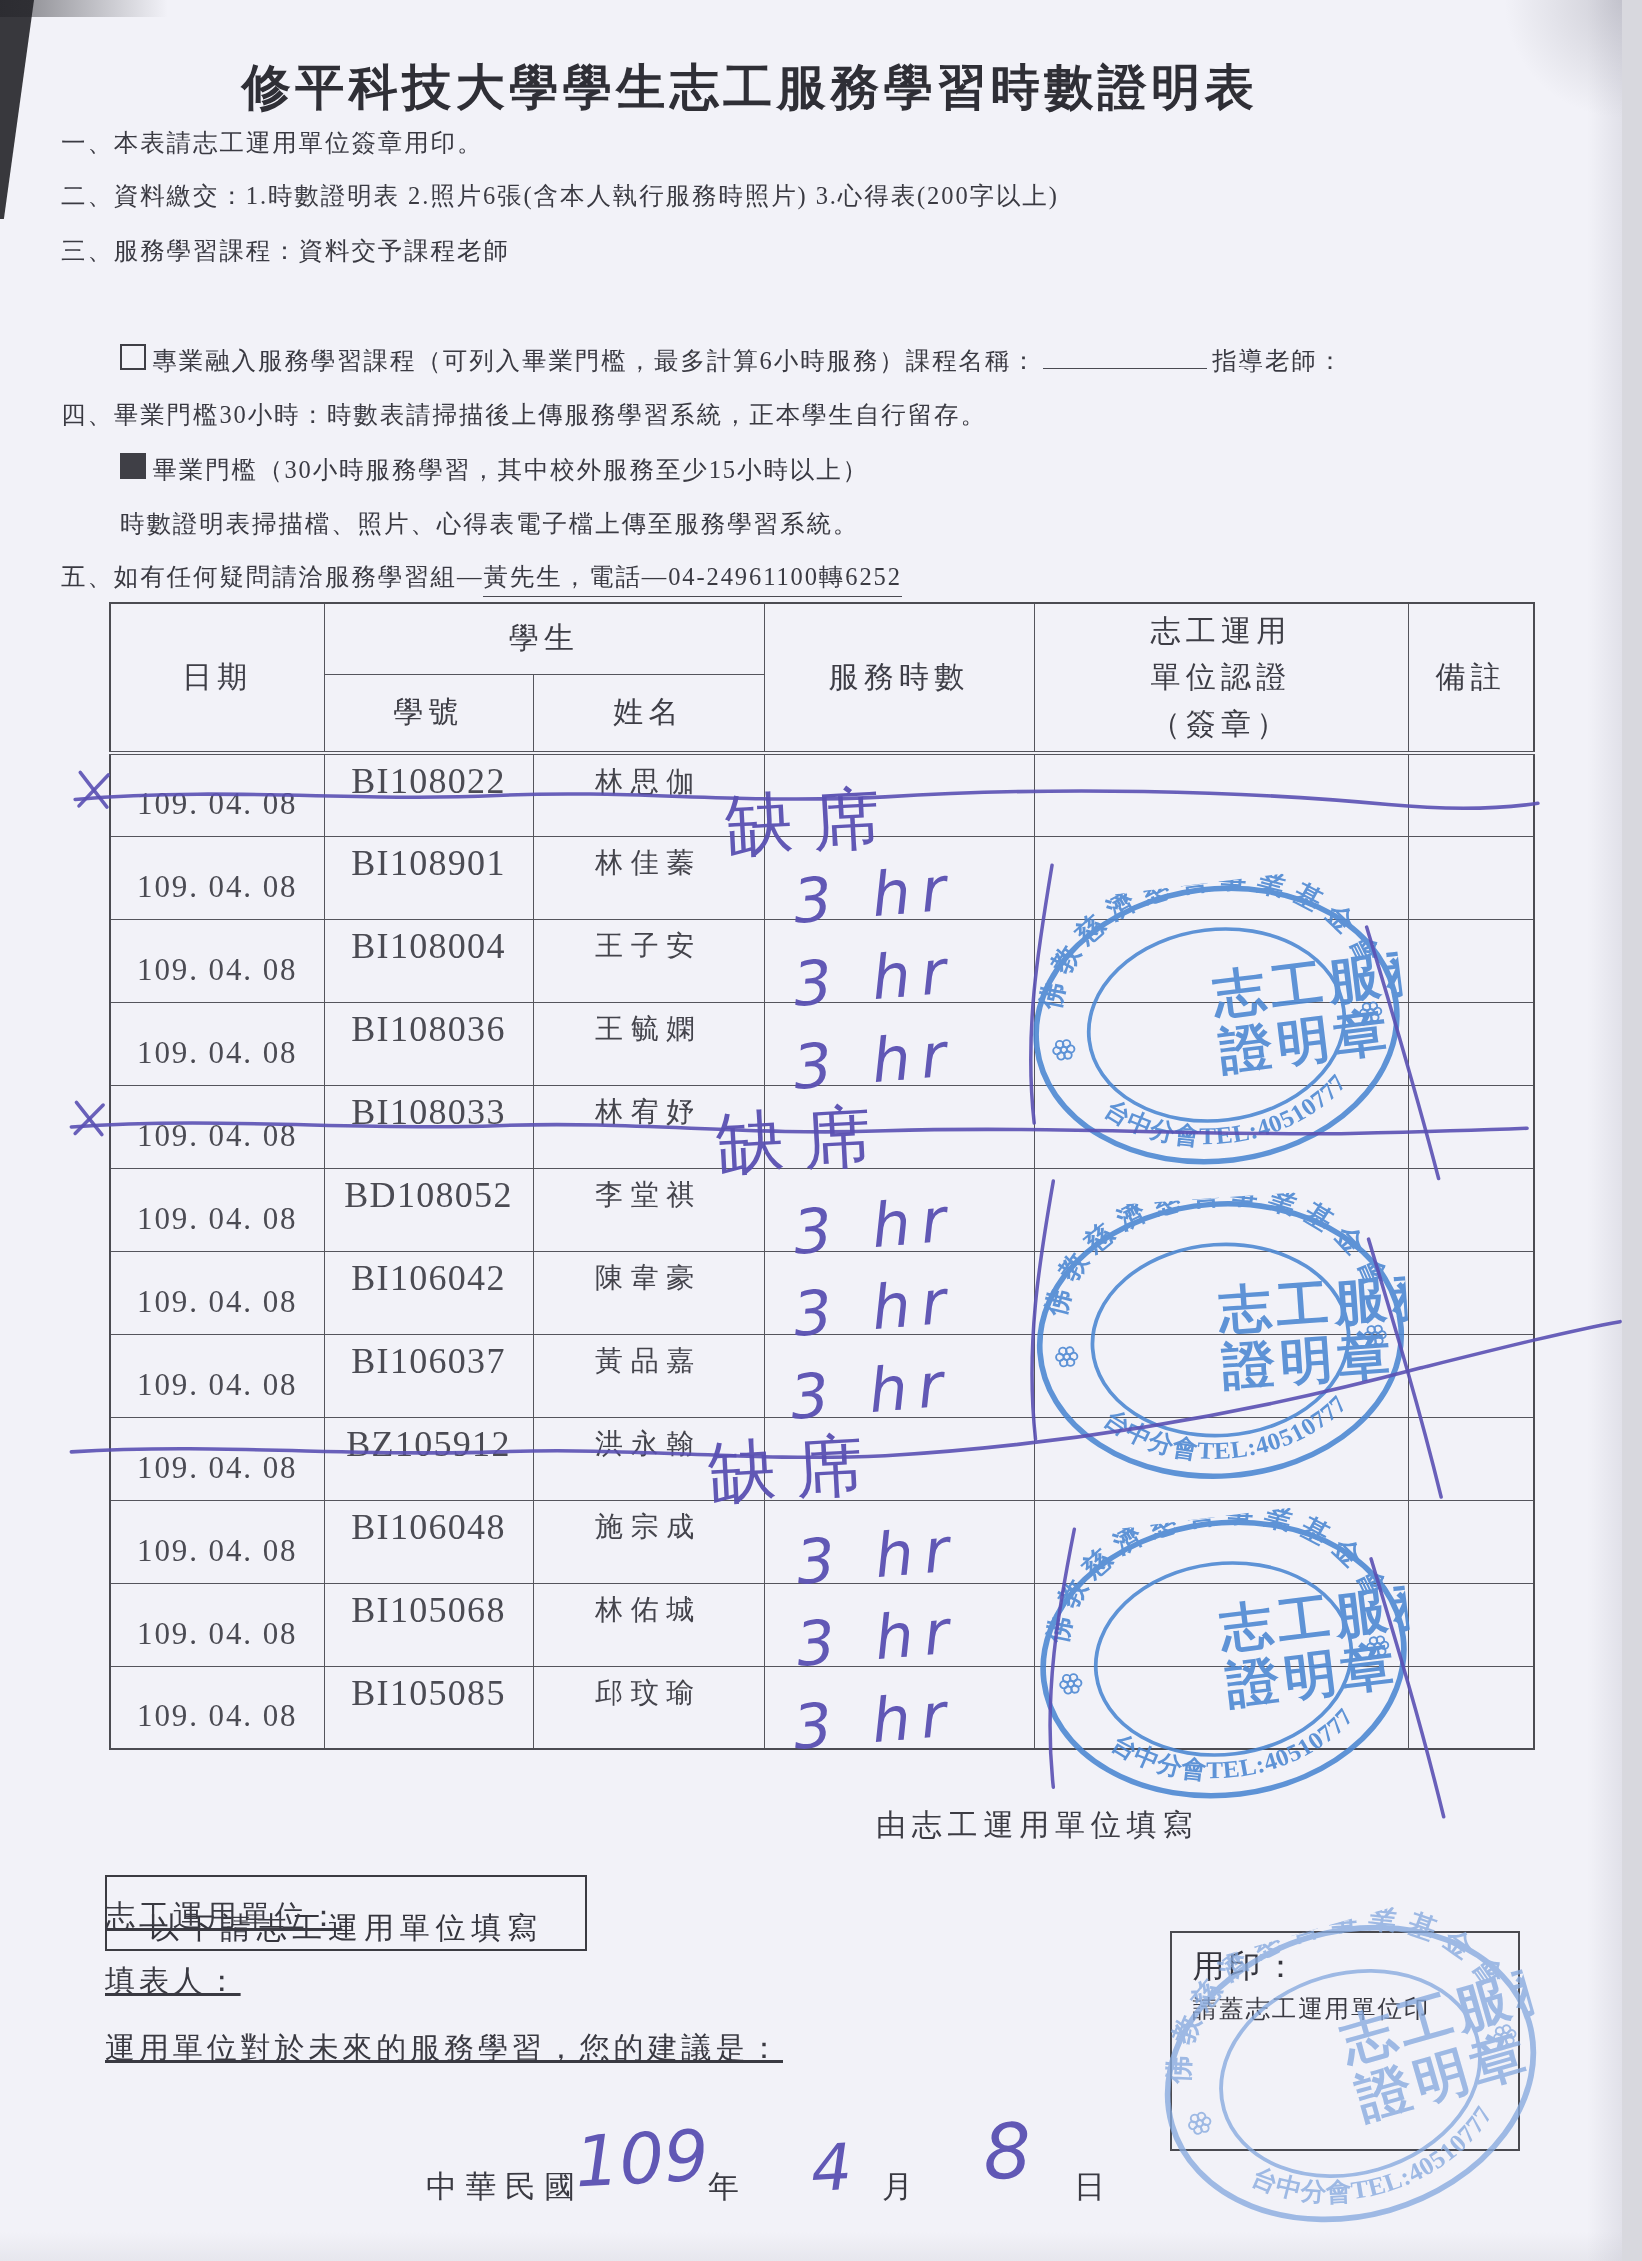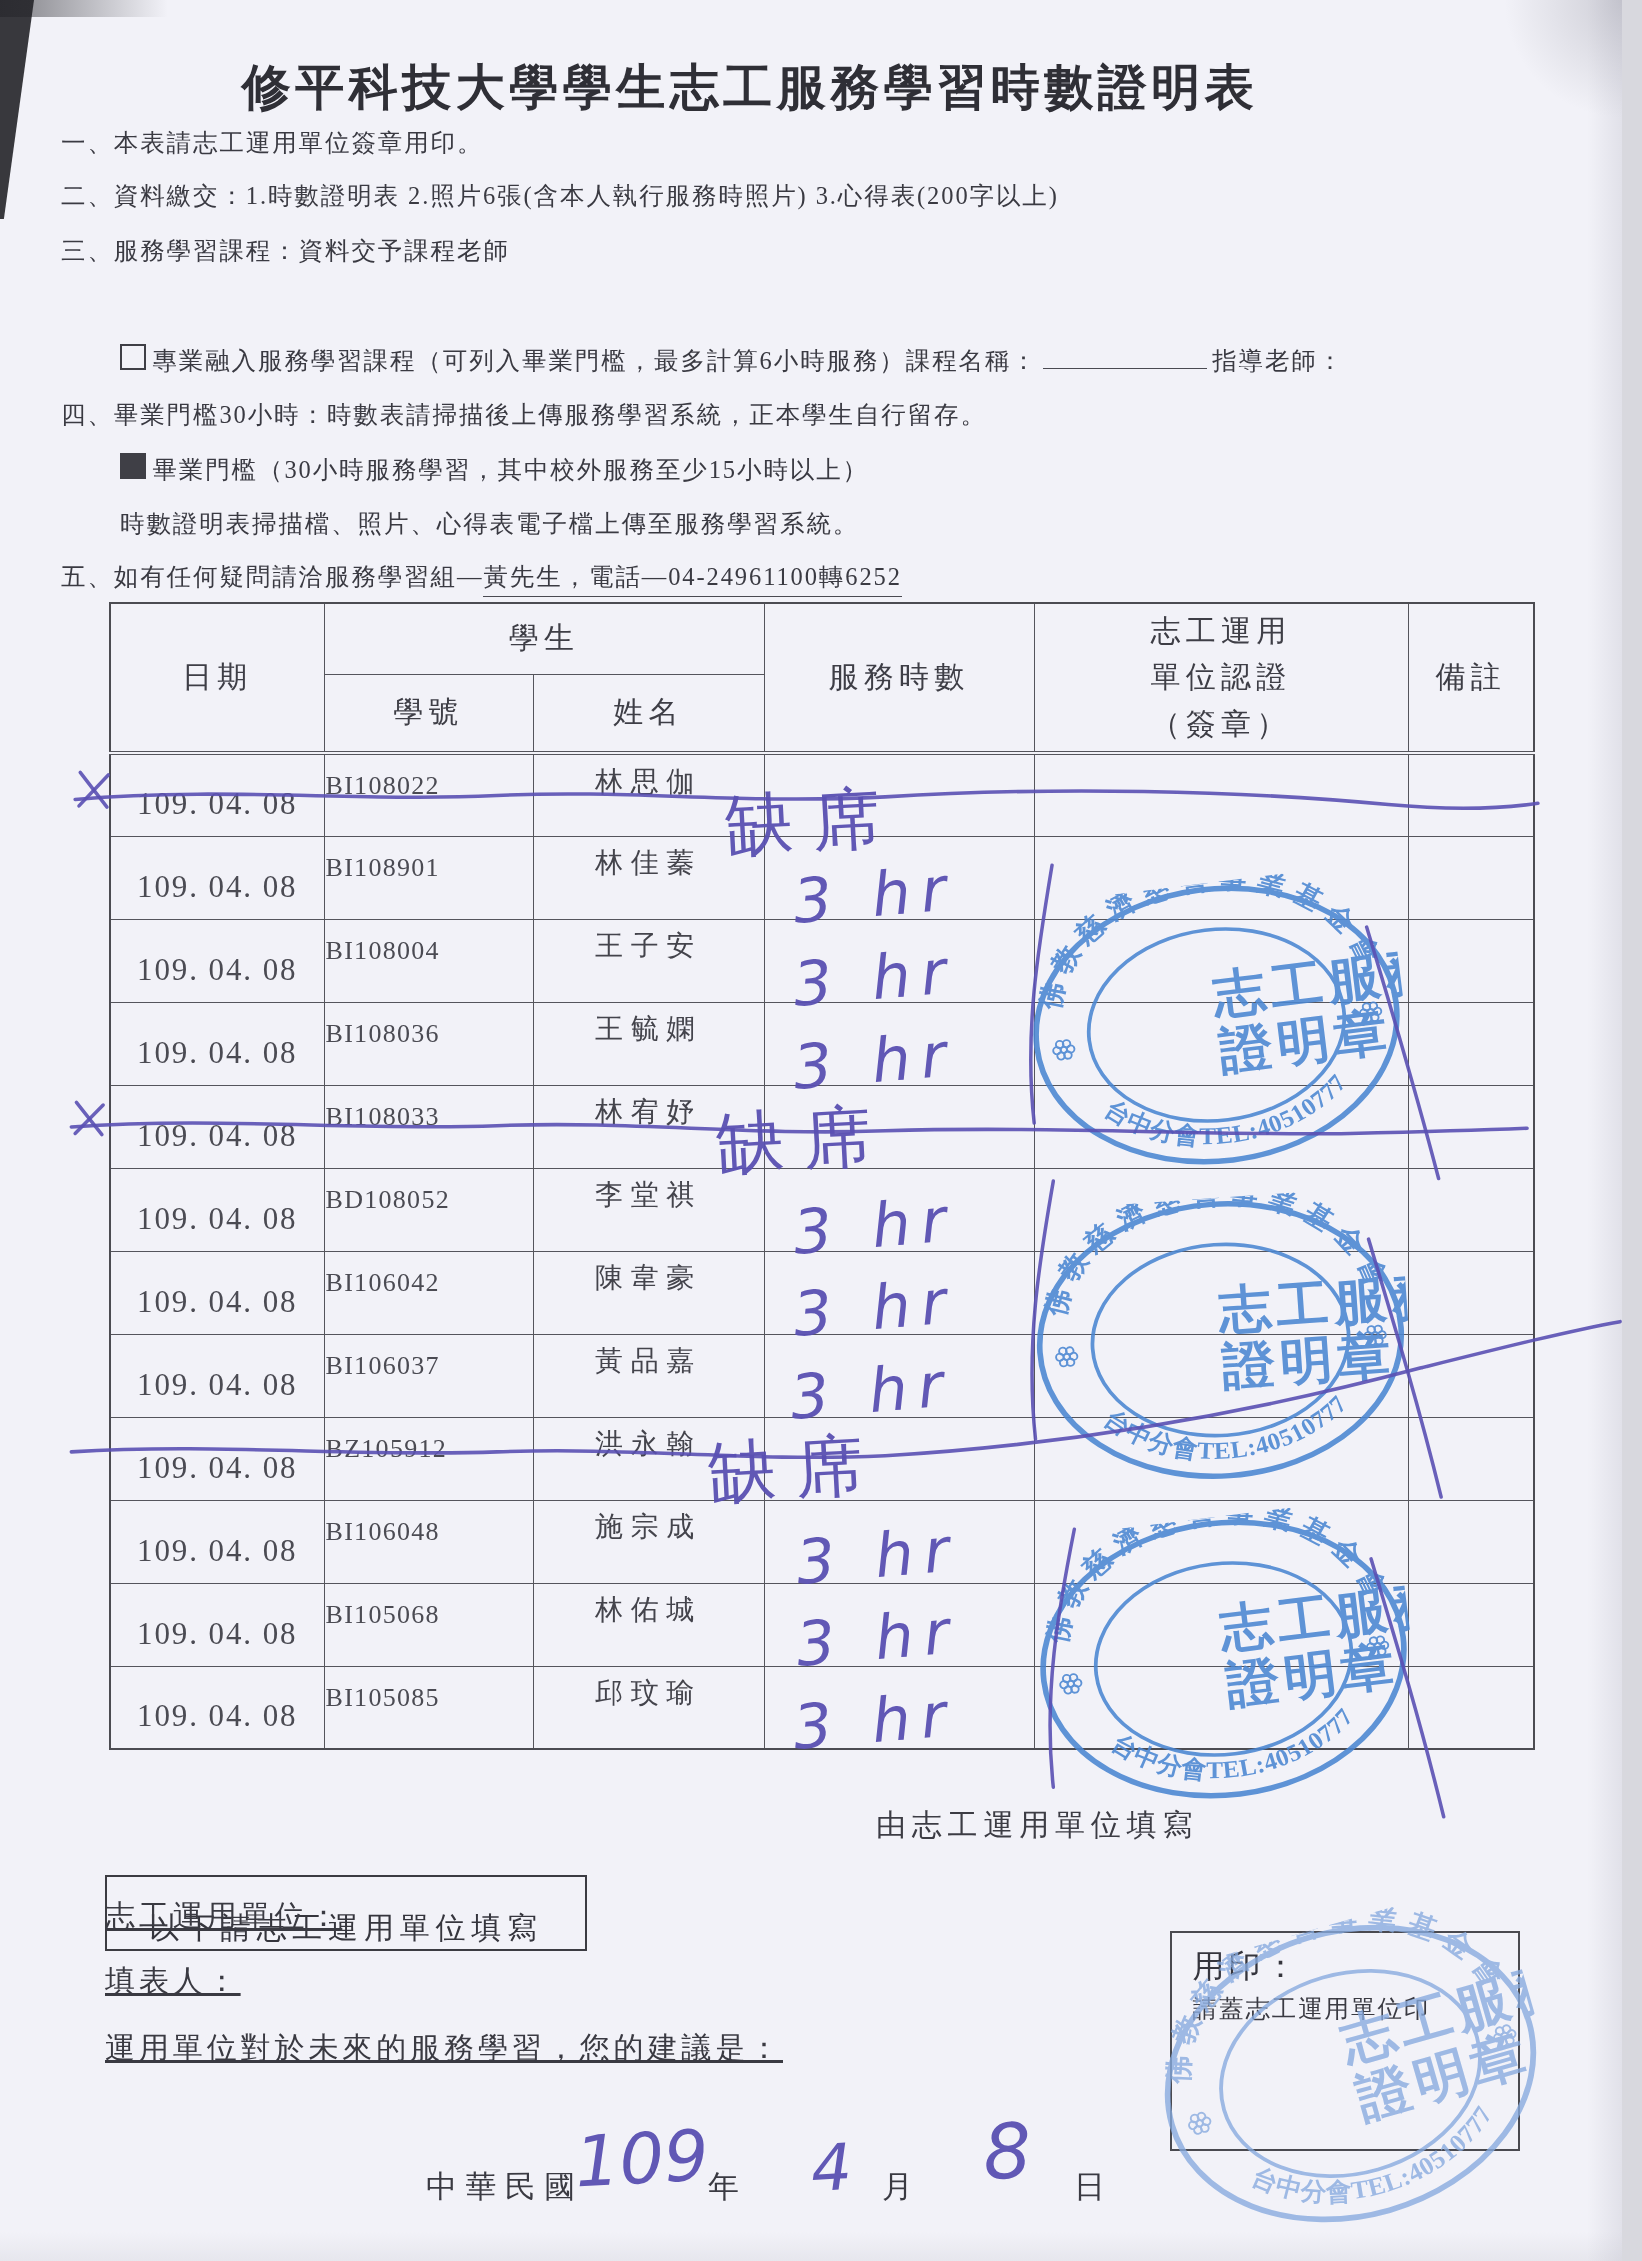"BI108022" td.c-sid { font-size: 26px -> 36px; padding-top: 16px -> 5px; text-align: left -> center }
